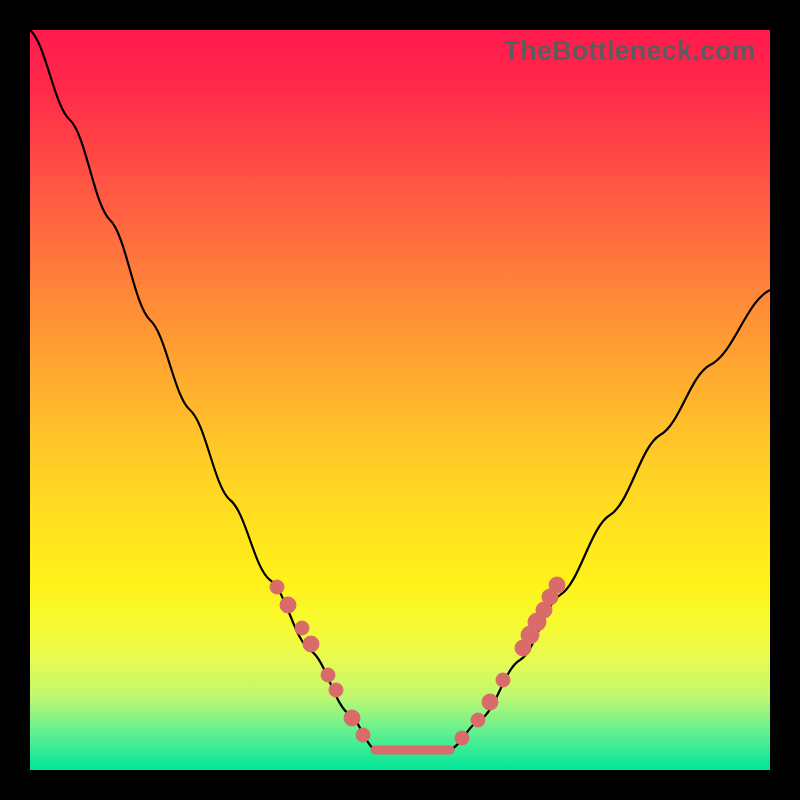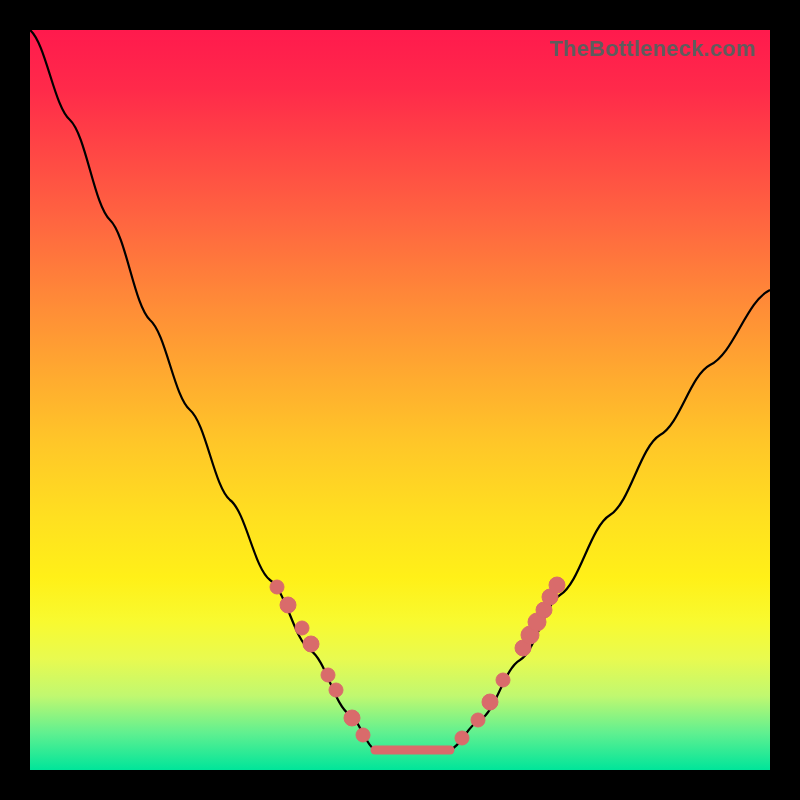"TheBottleneck.com" .watermark { font-size: 22px -> 27px }
